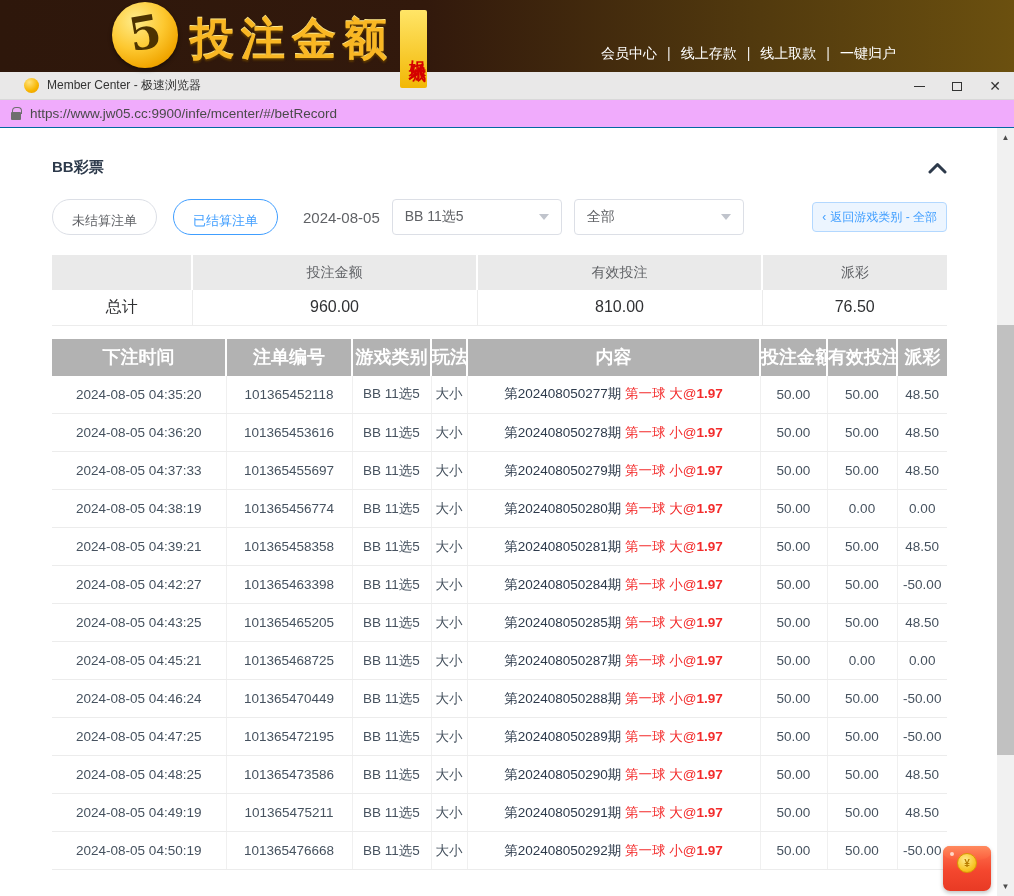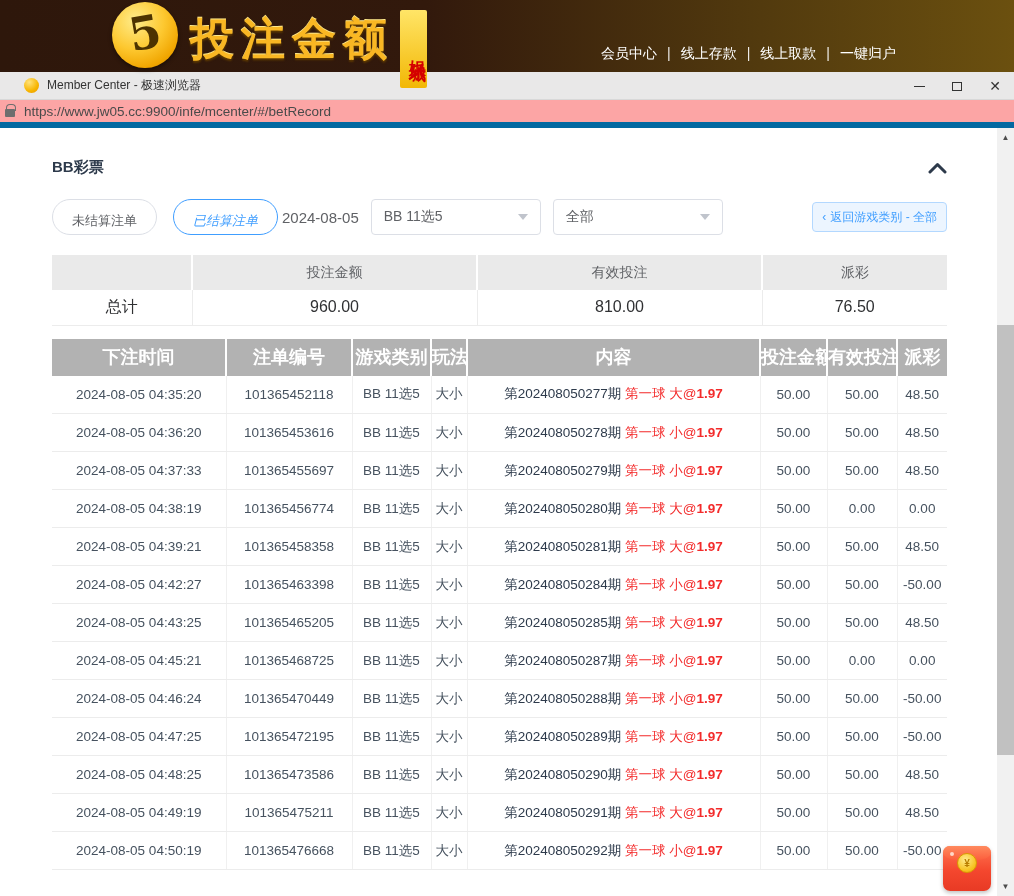"https://www.jw05.cc:9900/infe/mcenter/#/" .urlbar { background: #fca5a5 -> #f0abfc; border-bottom: 6px solid #0369a1 -> 1px solid #0369a1; padding-left: 5px -> 11px }
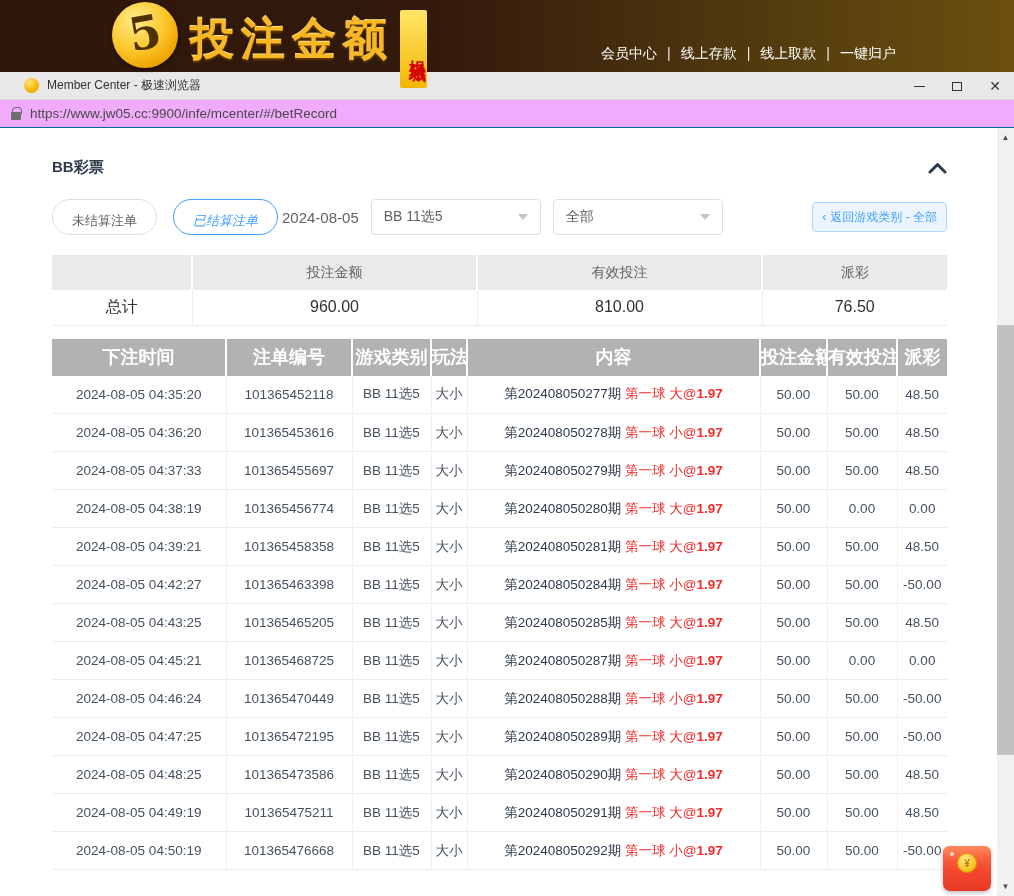"已结算注单" .btn-pill.active { font-style: italic -> none }
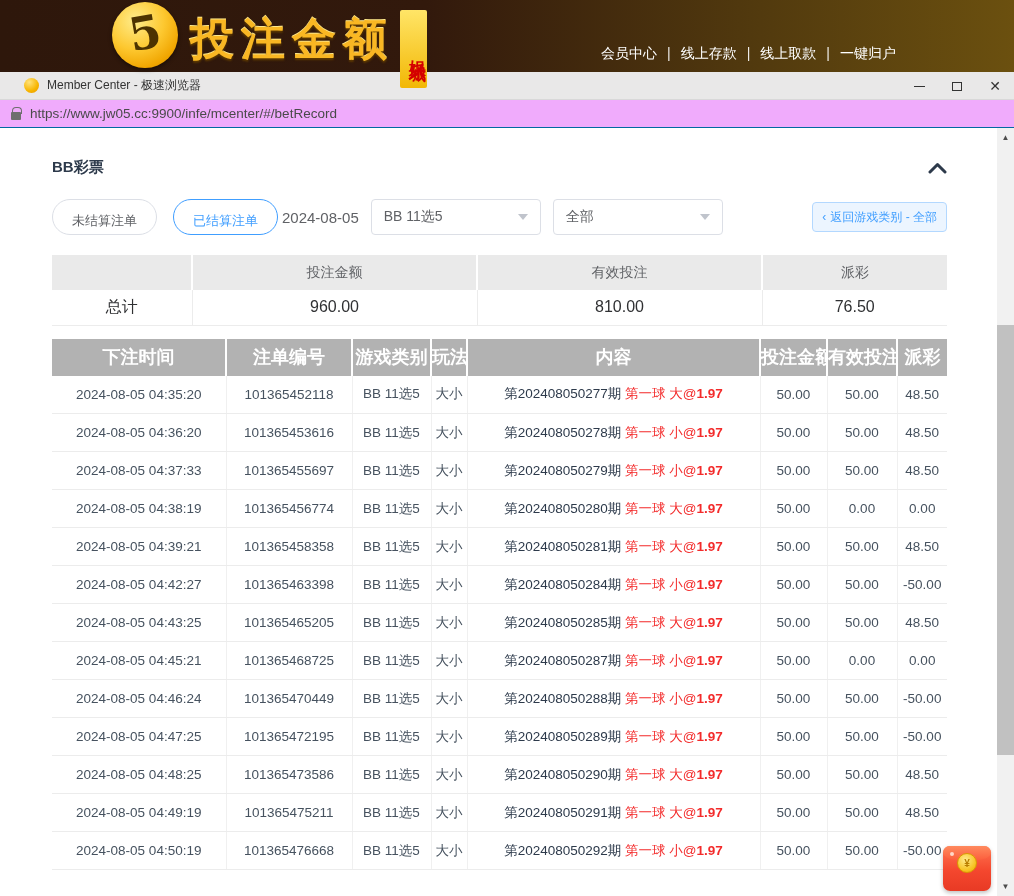"2024-08-05" .date-text { margin-left: 4px -> 25px }
